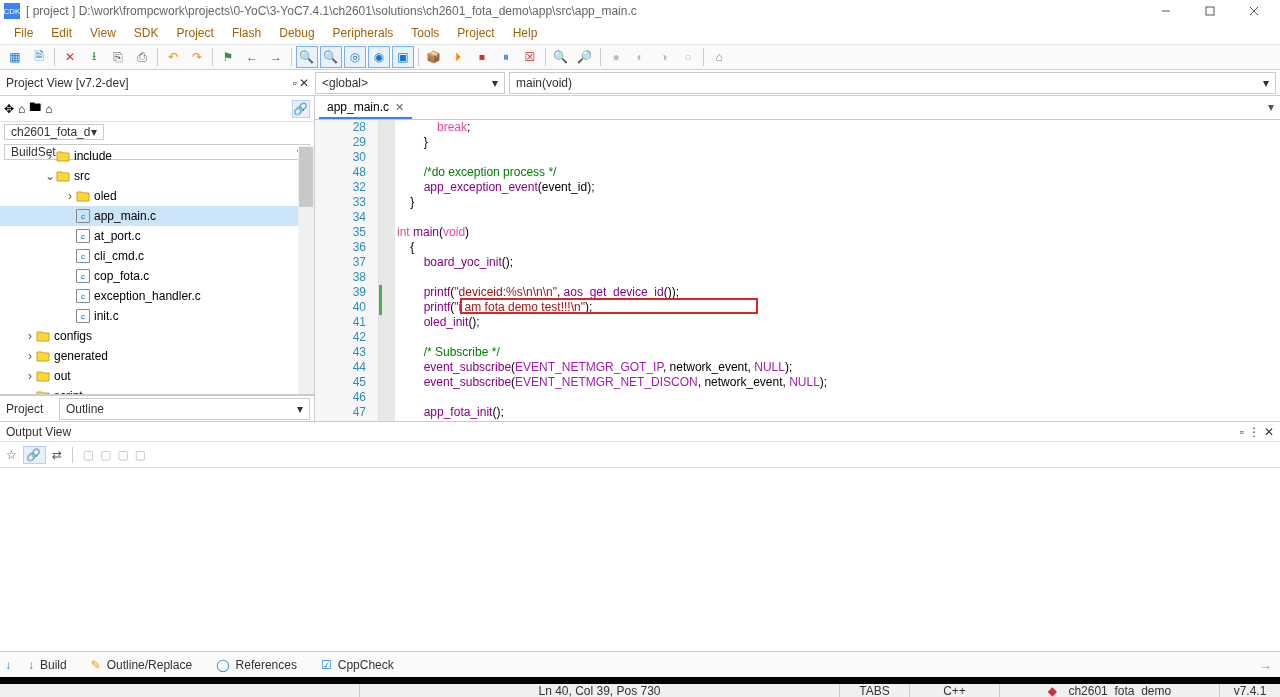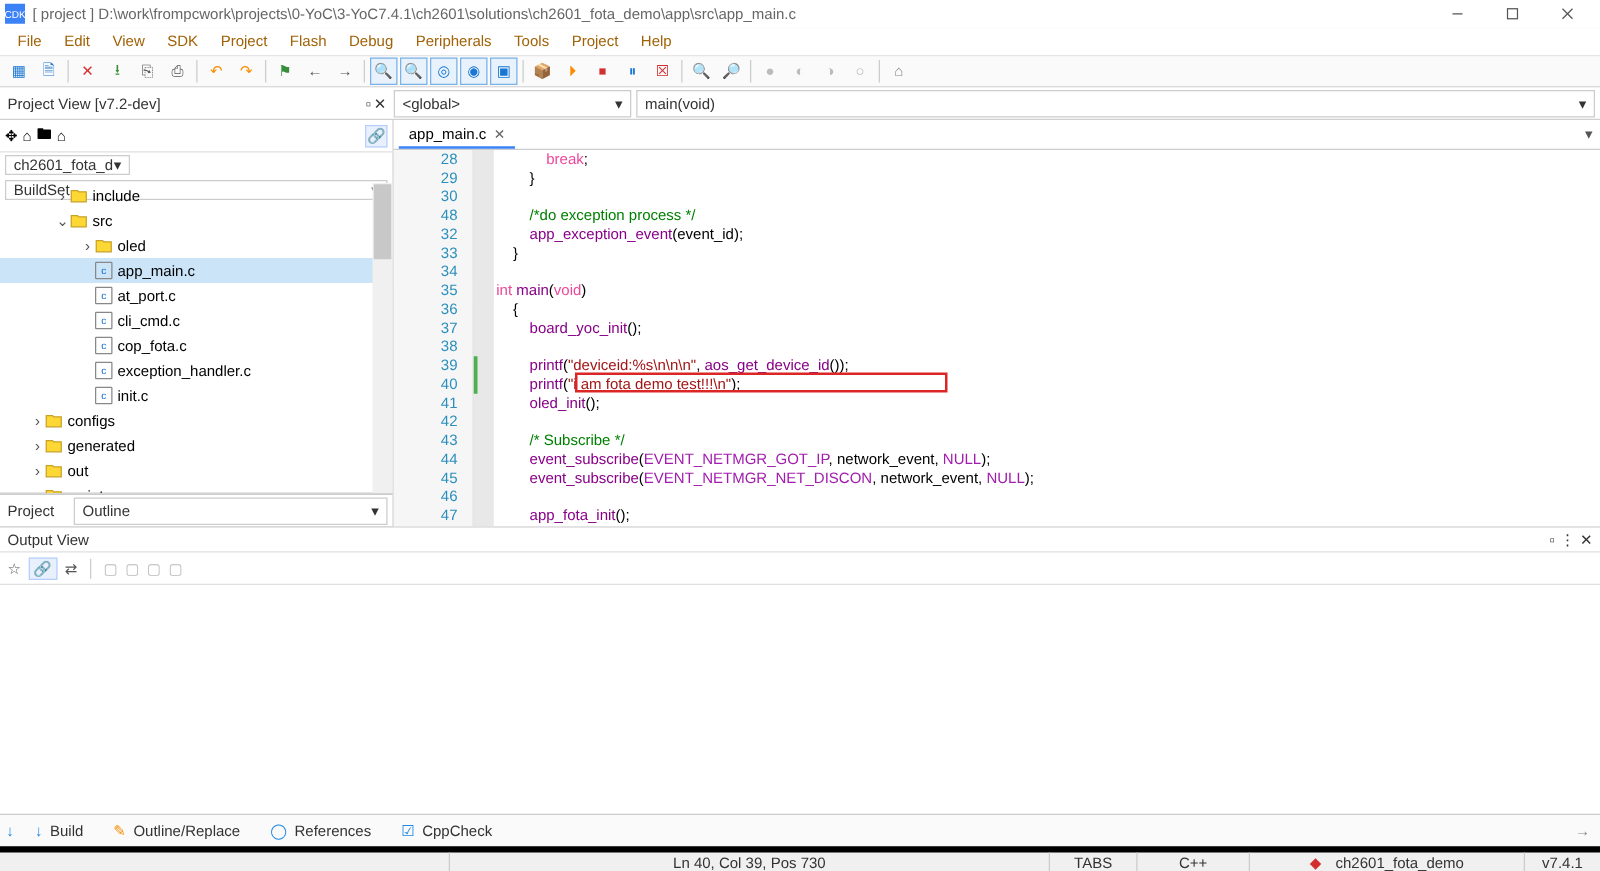"Ln 40, Col 39, Pos" .status-bar { border-top: 5px solid #000000 -> 7px solid #000000 }
